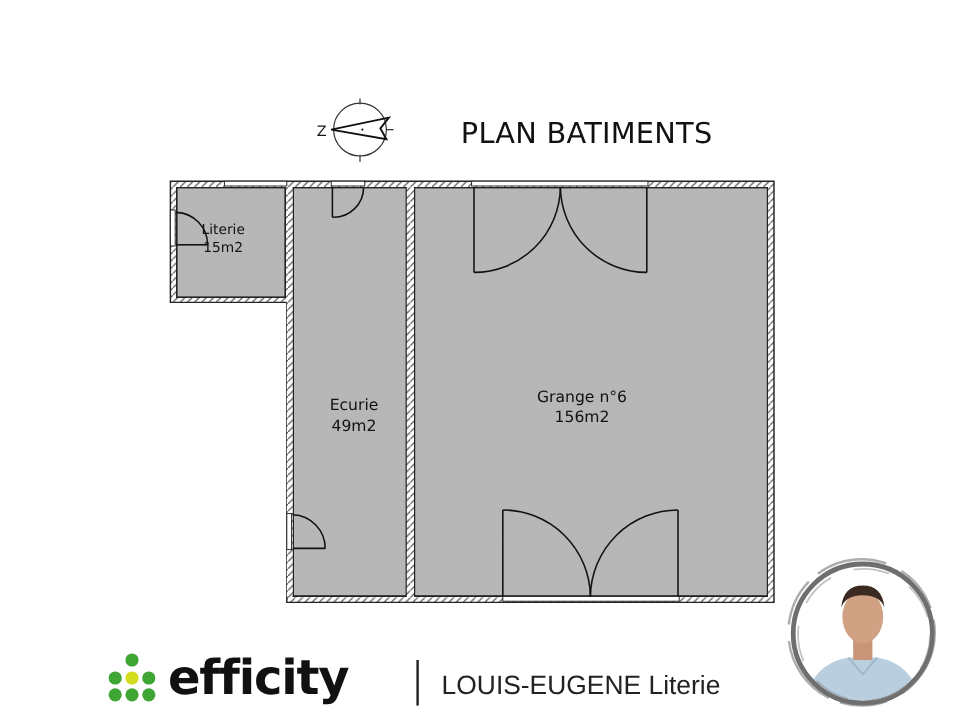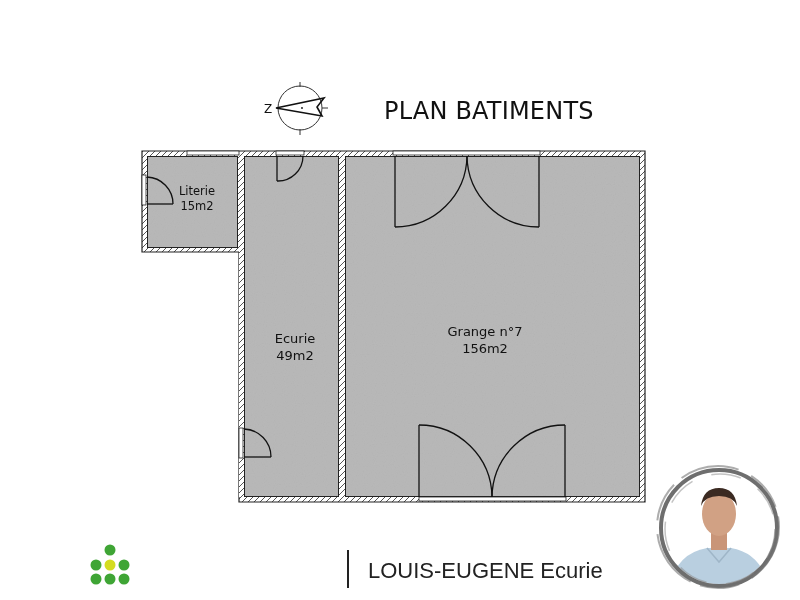"Literie" div.room-label { left: 167px -> 156px }
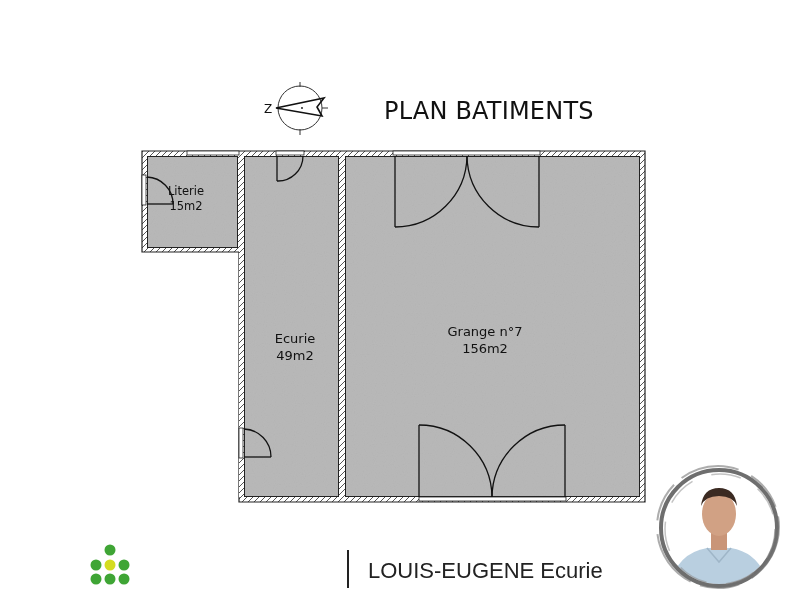"Grange n°7" div { text: 7 -> 6 }
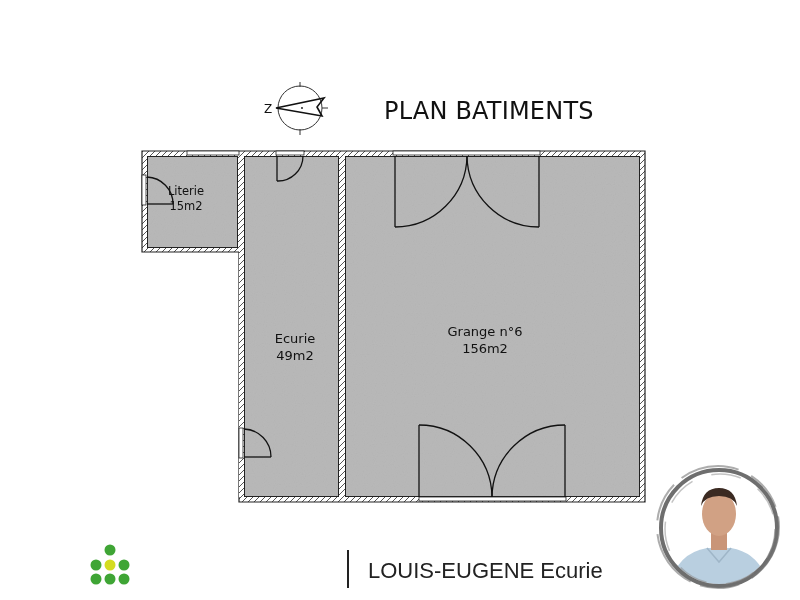"efficity" span.brand-text { html: none -> <span>efficity</span> }
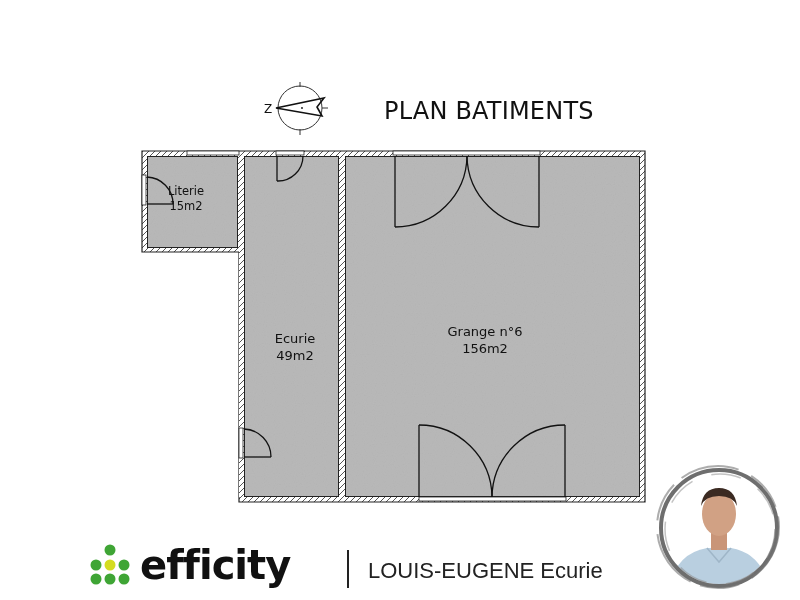"LOUIS-EUGENE Ecurie" div.agent-name { text: Ecurie -> Literie }
